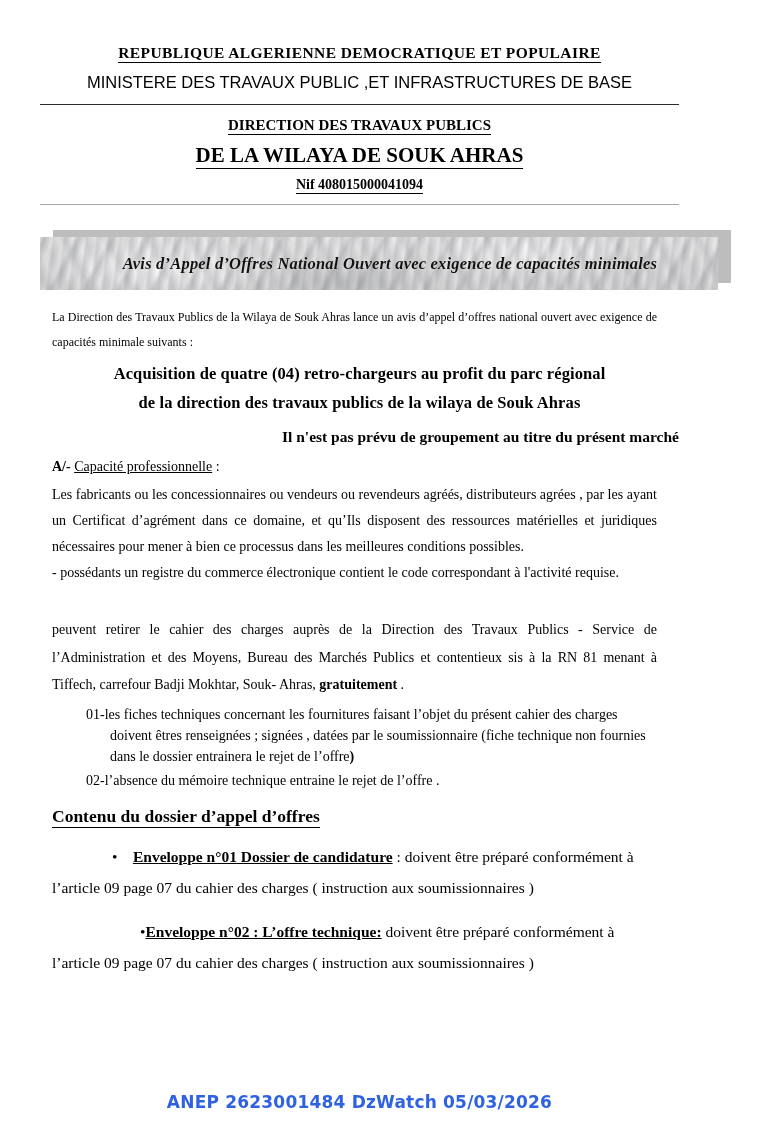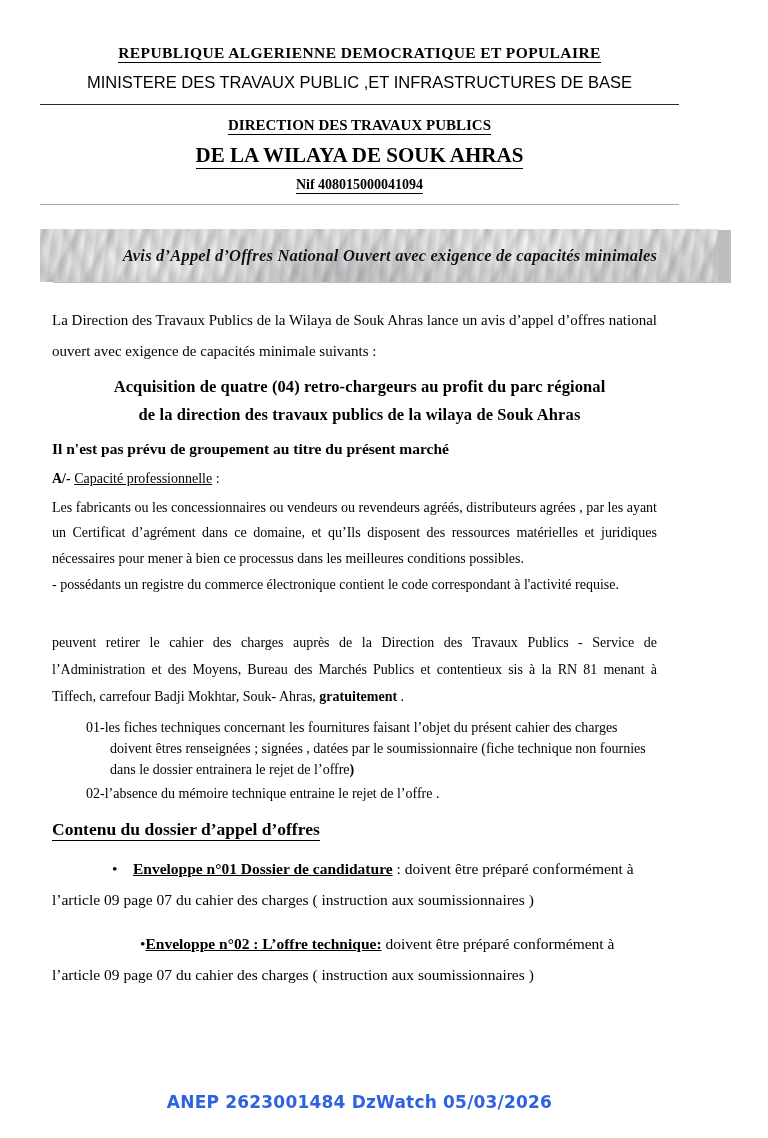"Avis d’Appel d’Offres National Ouvert" .banner { top: 8px -> 16px }
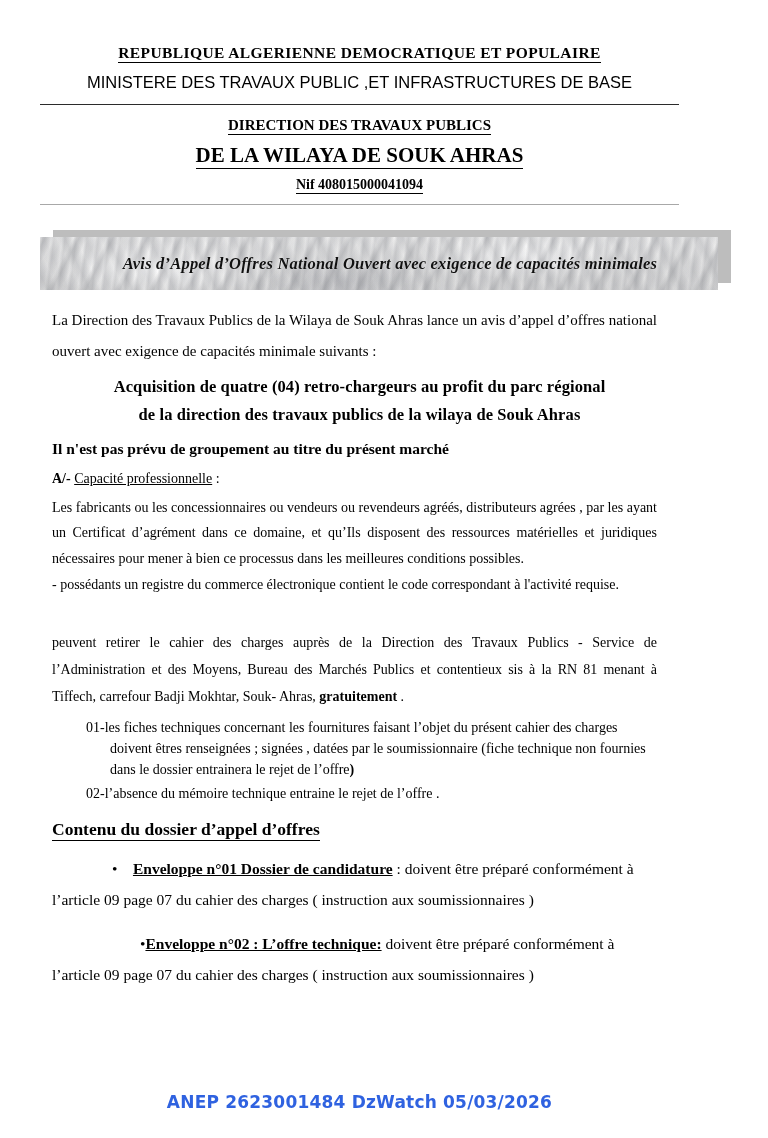"La Direction des Travaux Publics" p.intro { font-size: 15px -> 12px }
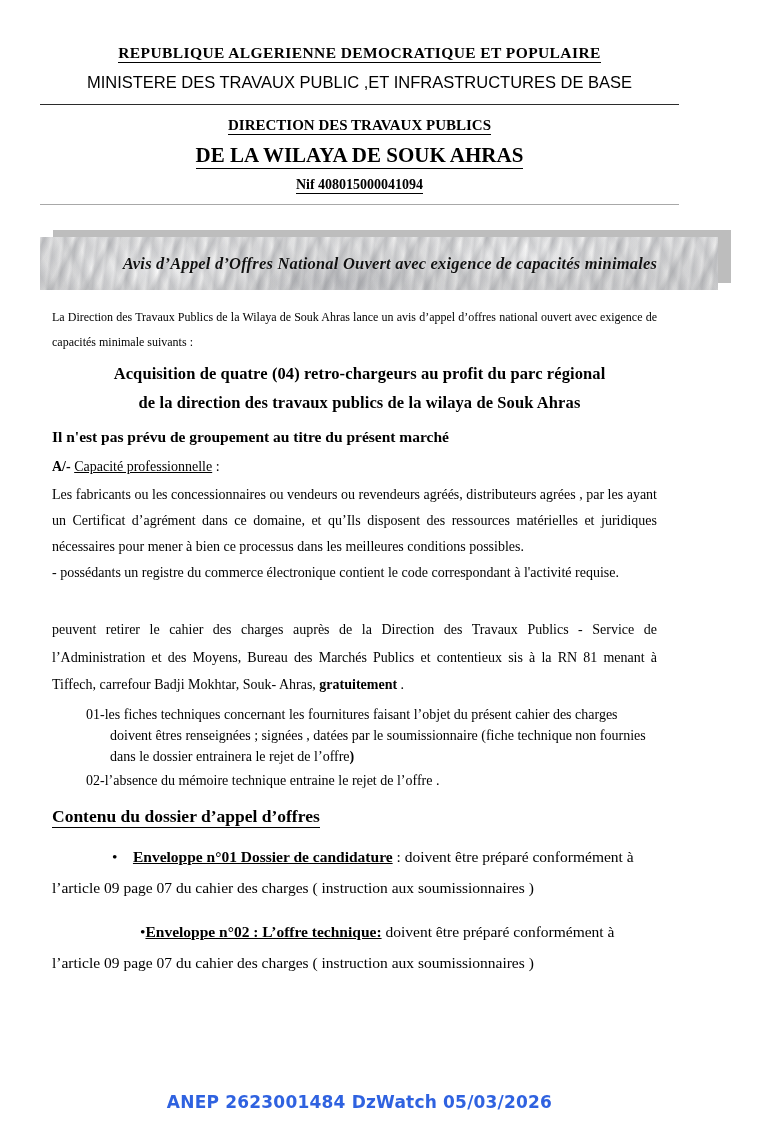"Il n'est pas prévu de" p.lead-bold { text-align: none -> right }
